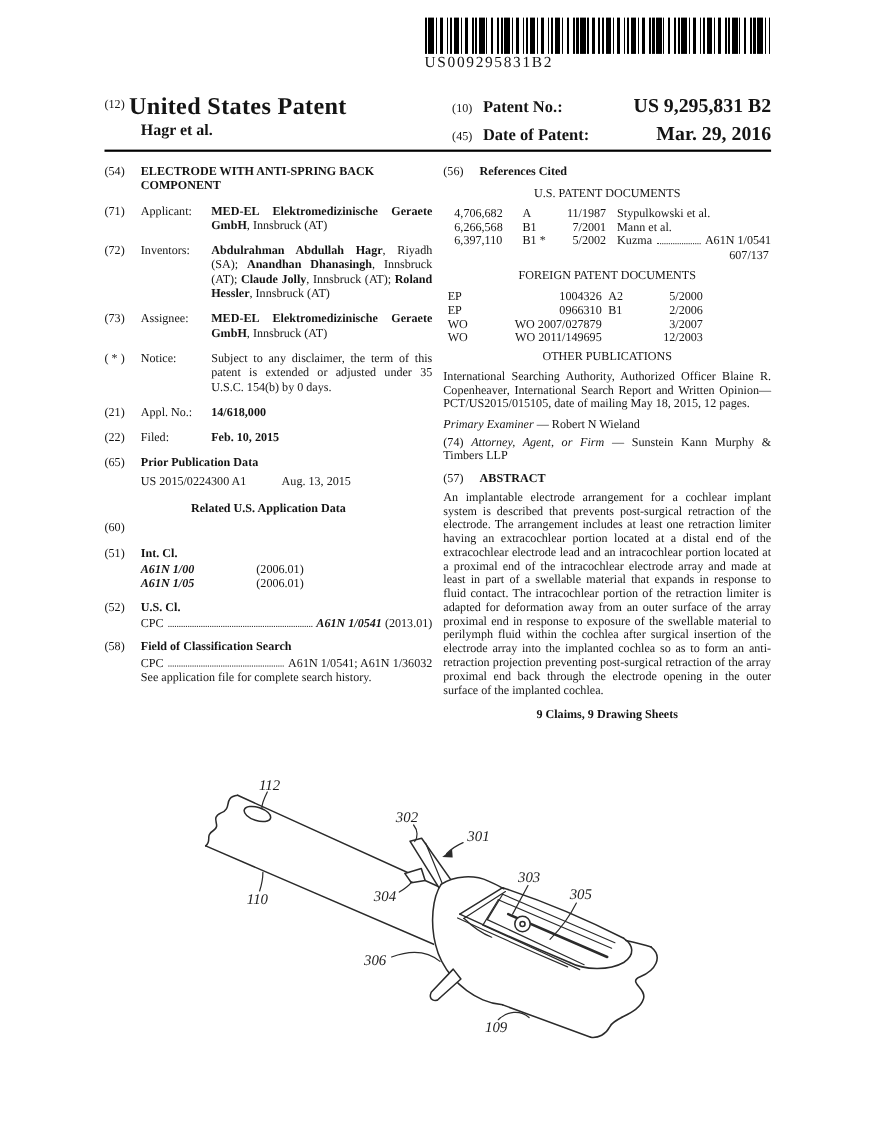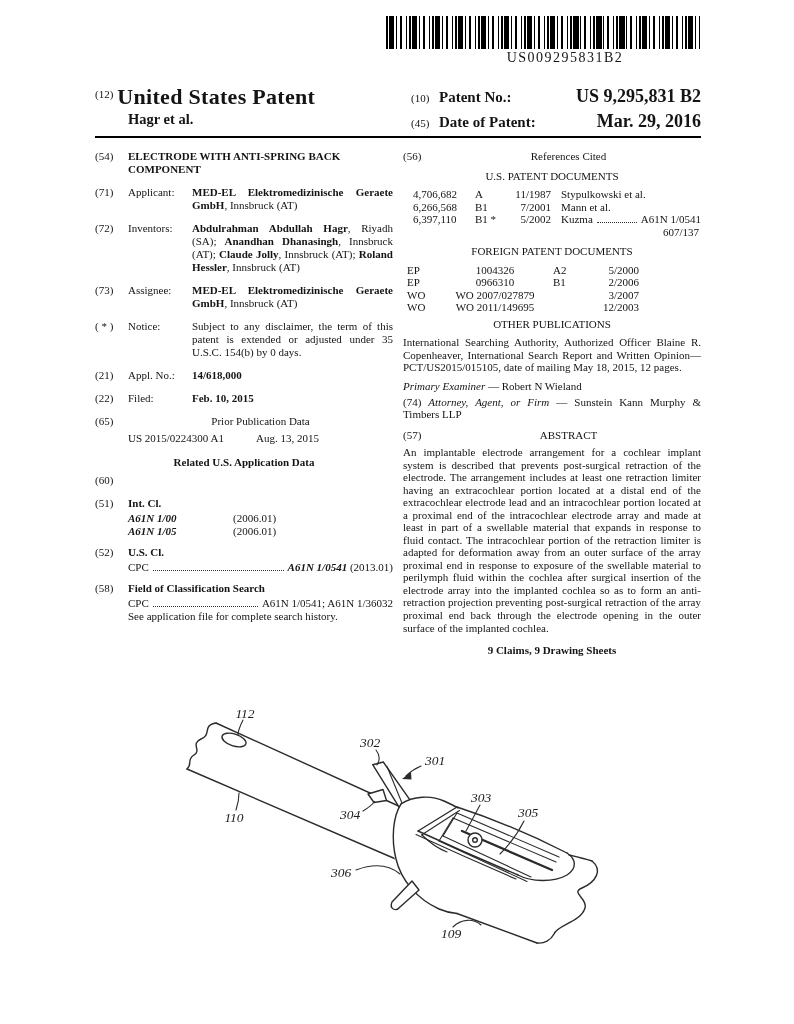"US009295831B2" .barcode-wrap { text-align: center -> left }
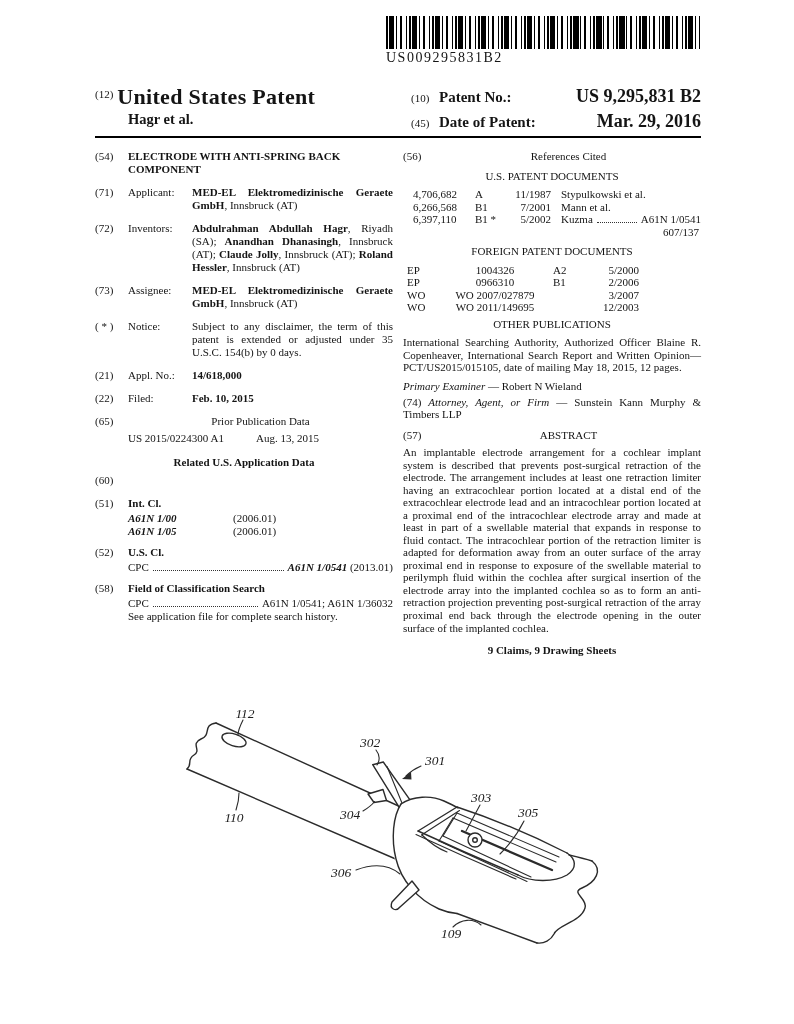"References Cited" .sec-head { font-weight: normal -> bold; text-align: center -> left }
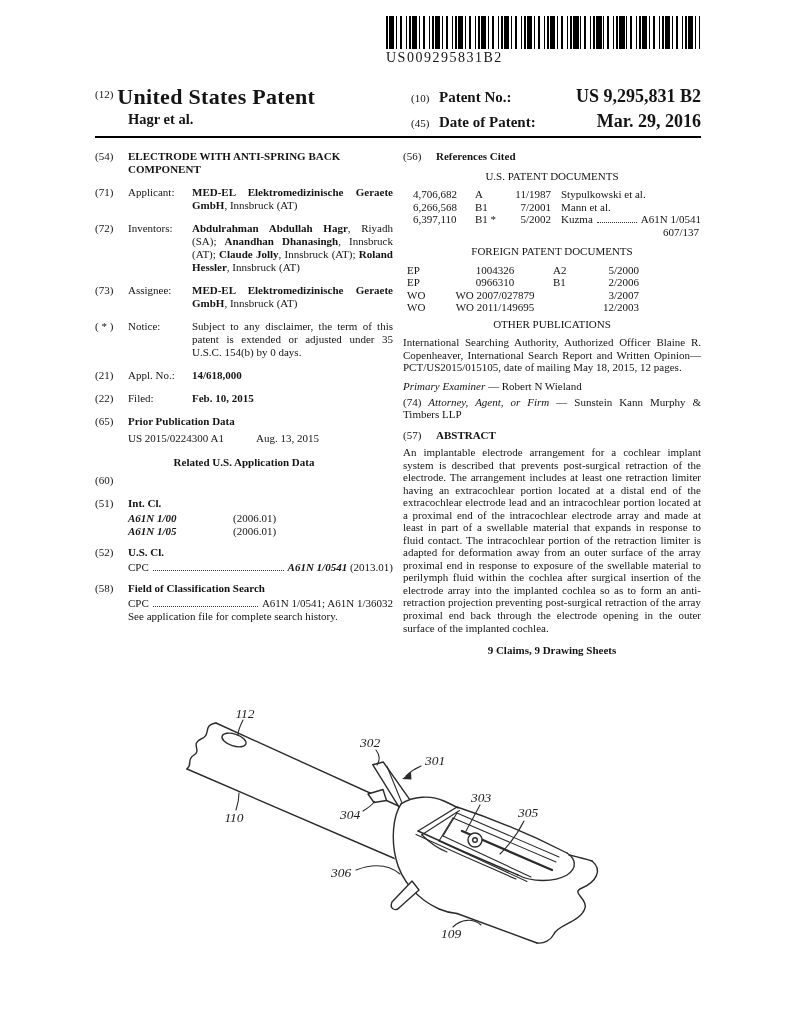"1004326" .f-row .fn { text-align: center -> right }
